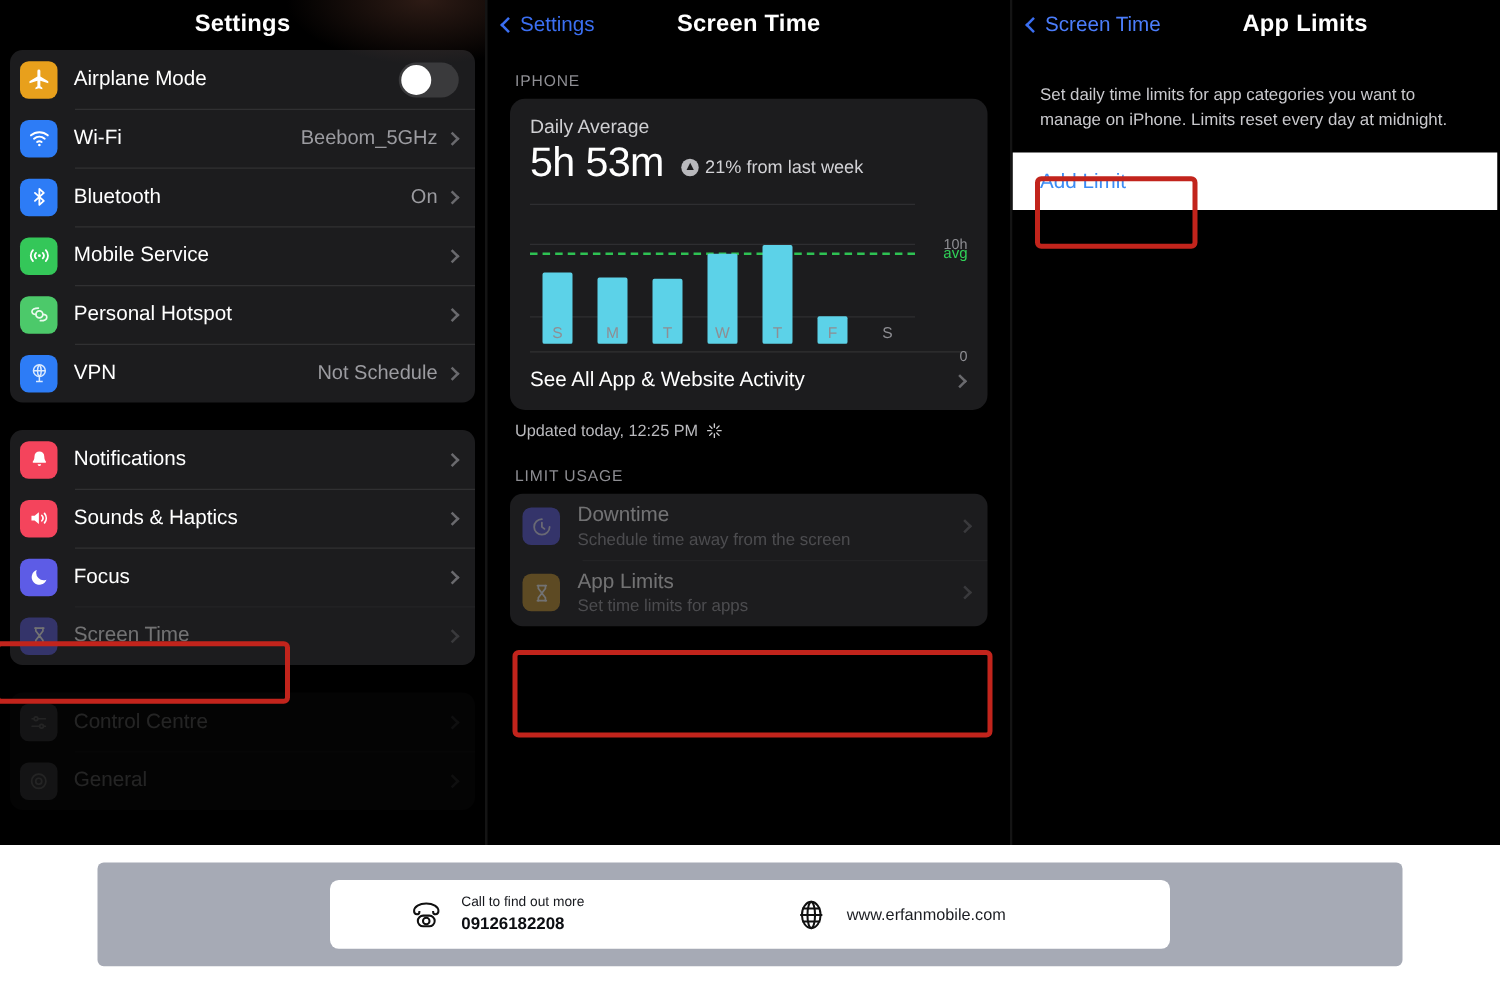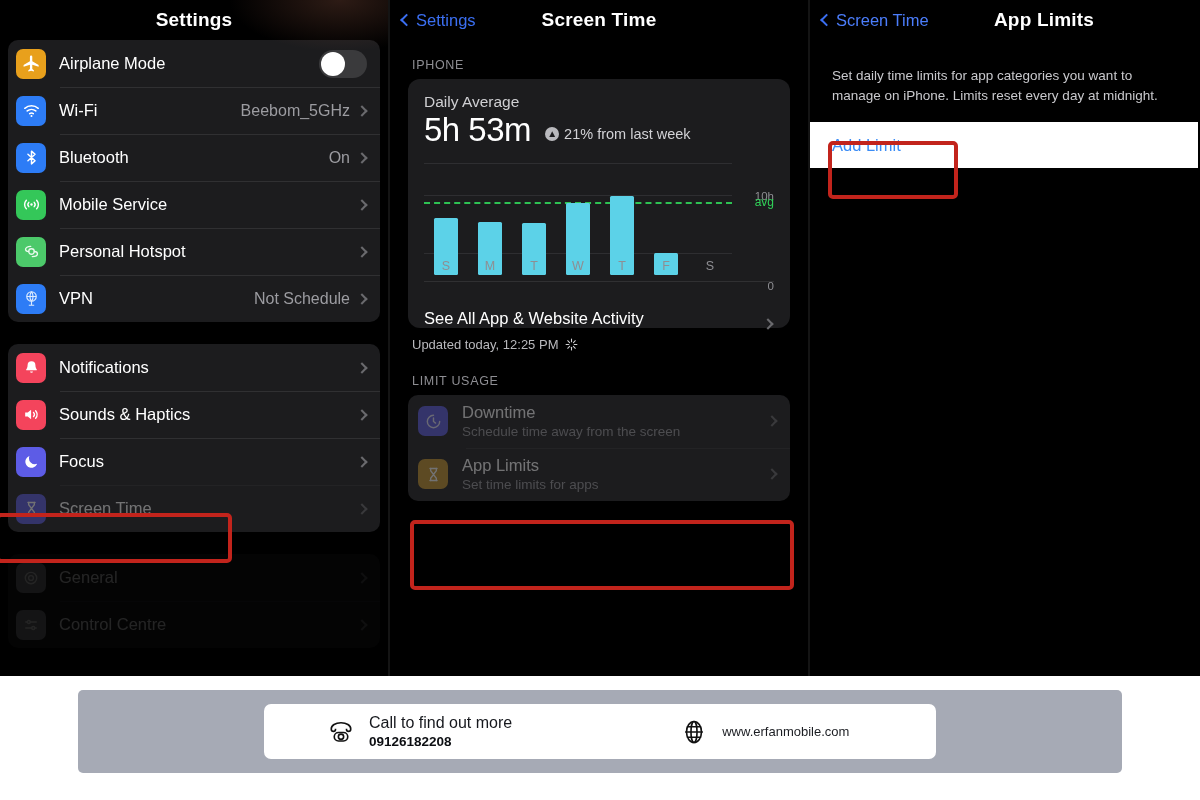"See All App & Website" .card-link { align-items: flex-end -> center }
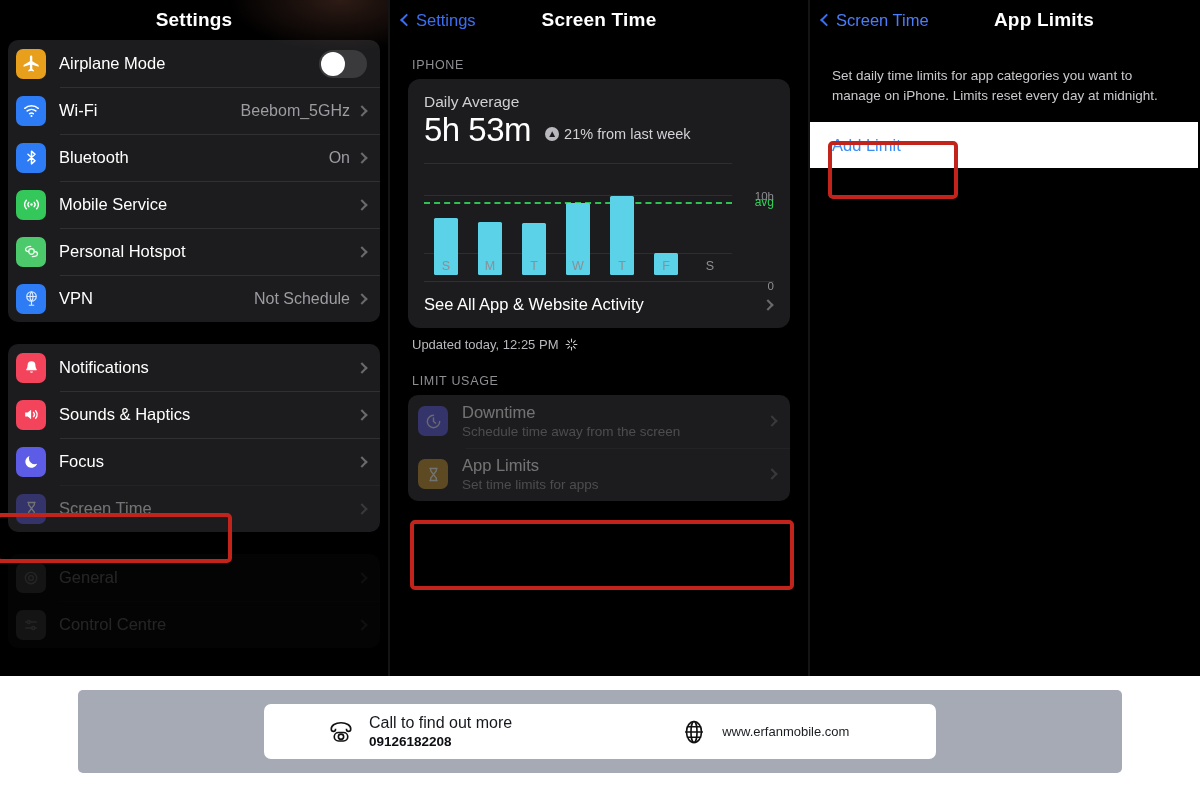"General" div.row { order: before "Control Centre" -> after "Control Centre" }
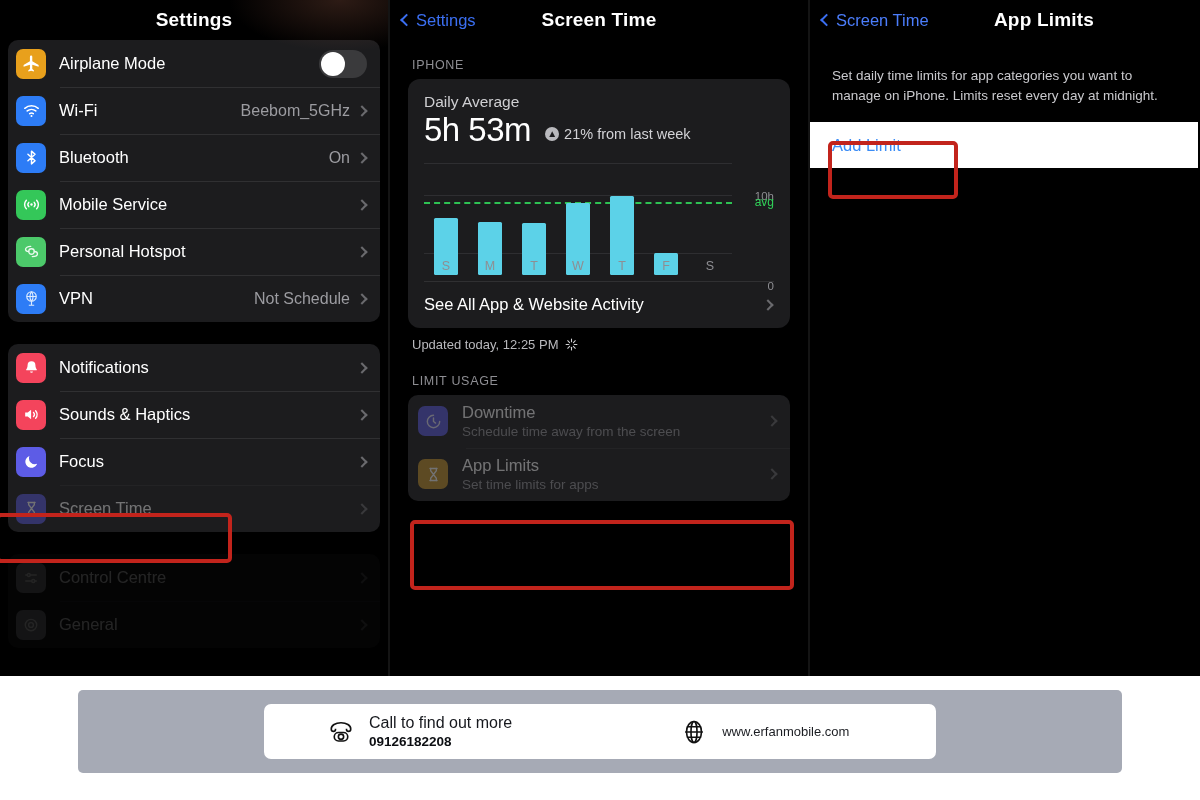"Call to find out more" .f-l1 { font-size: 16px -> 11px }
